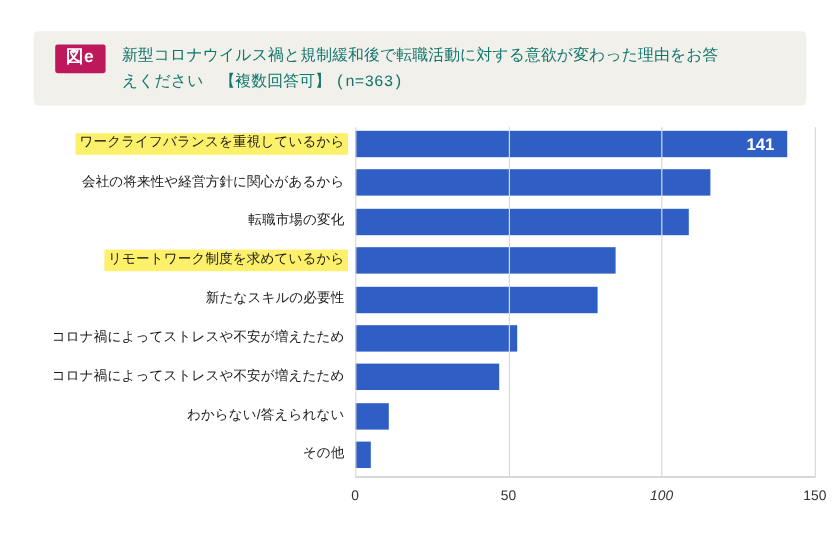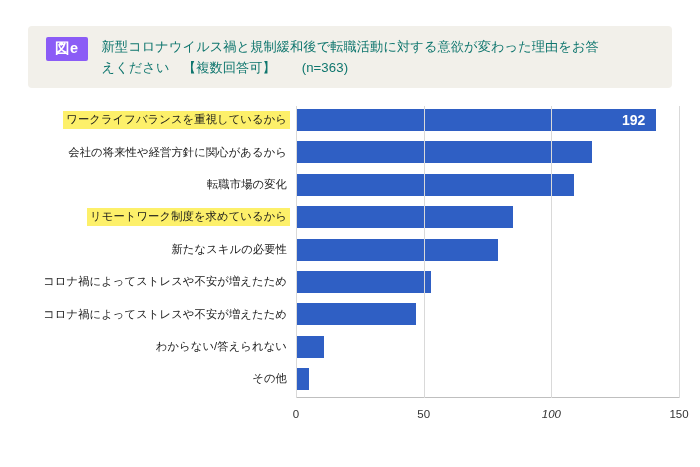"図e" .header-badge { background: #8b5cf6 -> #be185d }
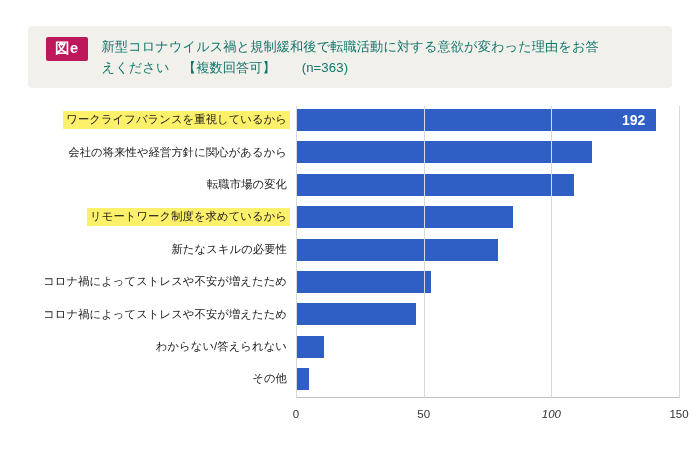"(n=363)" .header-text .count { font-family: none -> Liberation Mono, monospace; margin-left: 22px -> none }
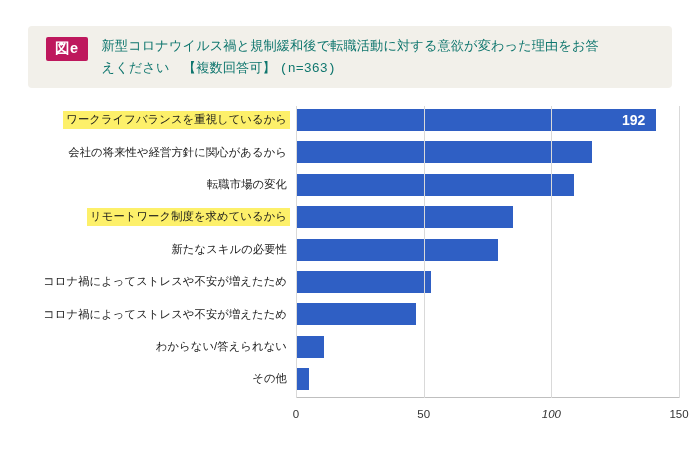"192" div.bar-value { text: 192 -> 141 }
